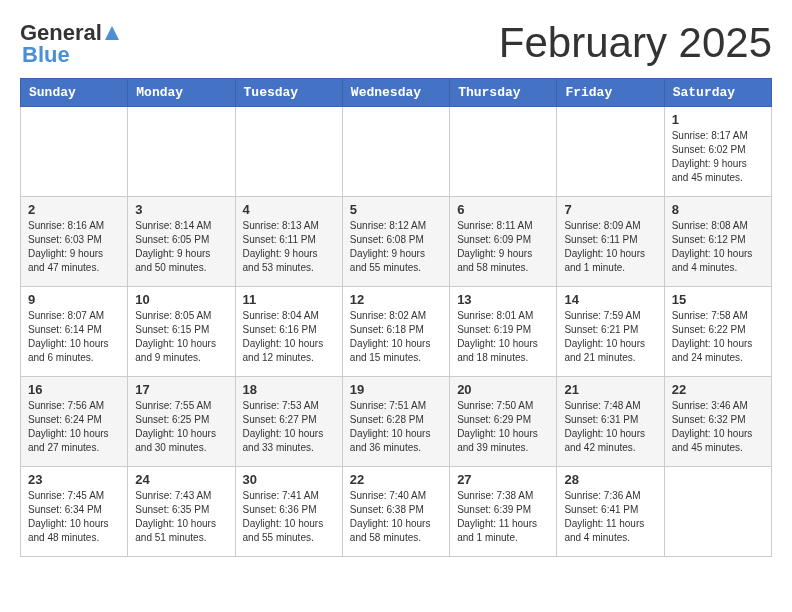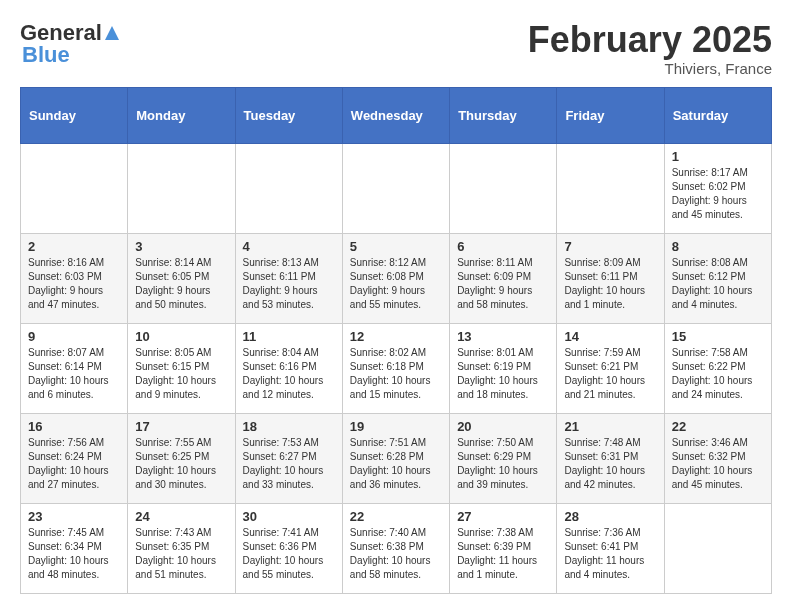"February 2025" .month-title { font-size: 36px -> 42px; font-weight: bold -> normal }
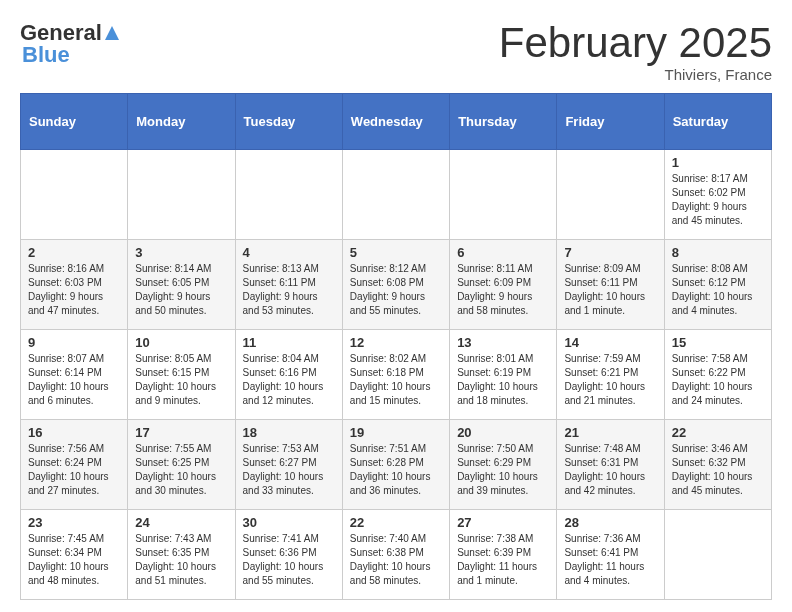"Thiviers, France" div.location { html: <div>Thiviers, France</div> -> none }
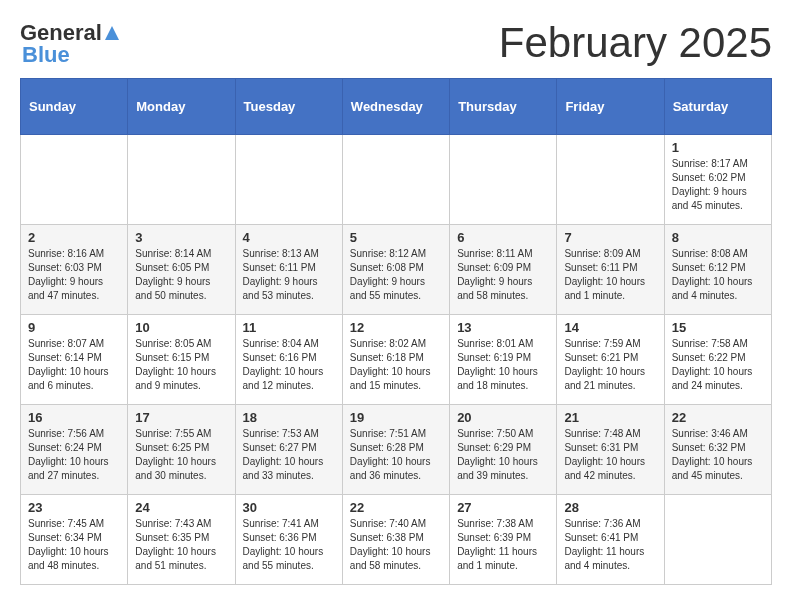"Sunday" .calendar th { font-family: none -> Liberation Mono, monospace; padding: 20px 8px -> 6px 8px }
